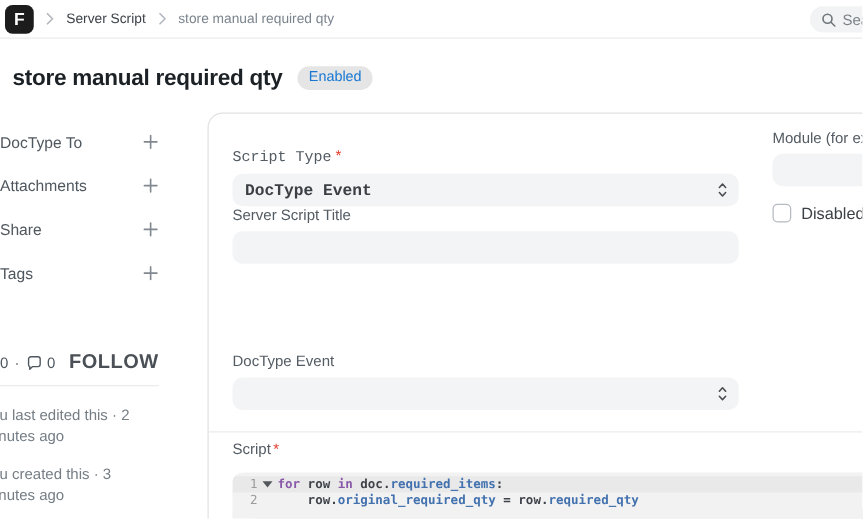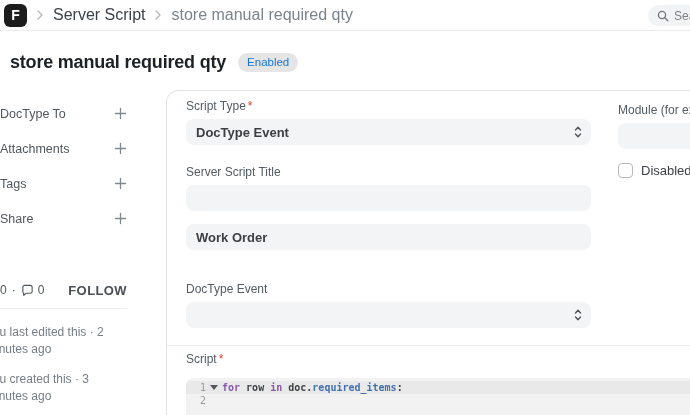"Server Script" .crumb { font-size: 16px -> 11px }
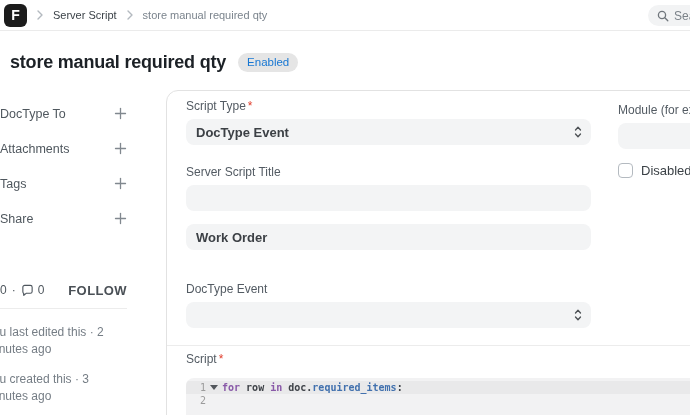"Script Type *" div.fg { font-family: none -> Liberation Mono, monospace; top: 8px -> 28px }
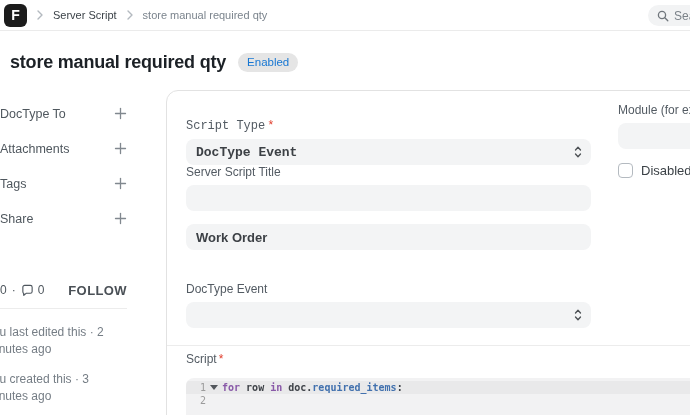"Tags" div.sb-item { order: before "Share" -> after "Share" }
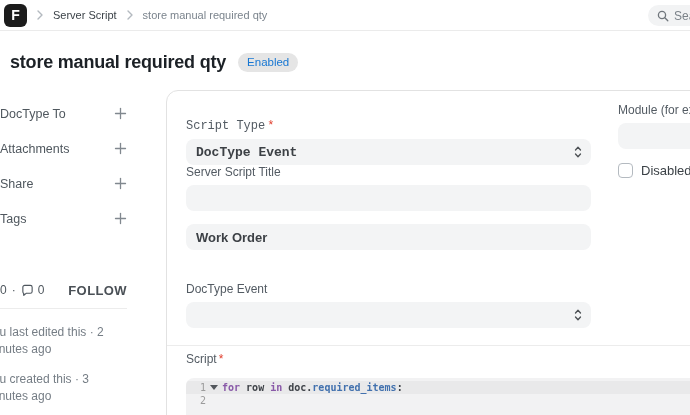"Work Order" input.control { html: <input> -> none }
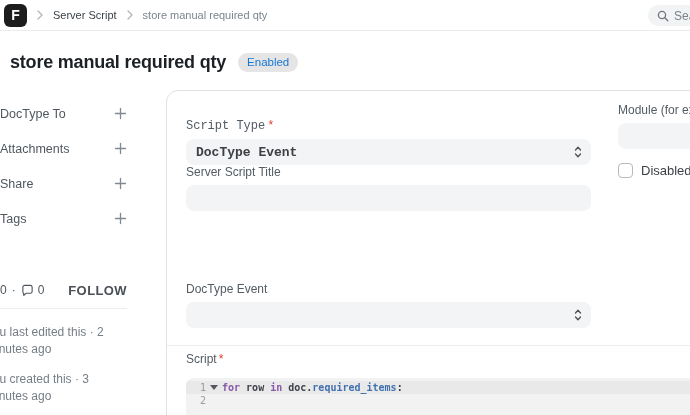"FOLLOW" .follow-btn { font-size: 13px -> 16px }
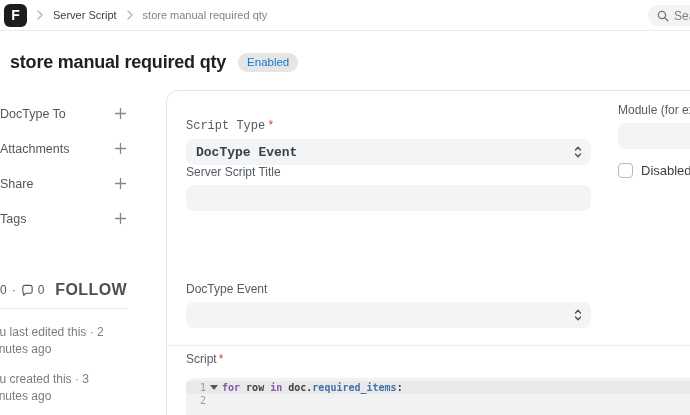"row.original_required_qty =" span.code { html: none -> <span><span> row.</span><span>original_required_qty</span><span> = </span><span>row.</span><span>required_qty</span></span> }
